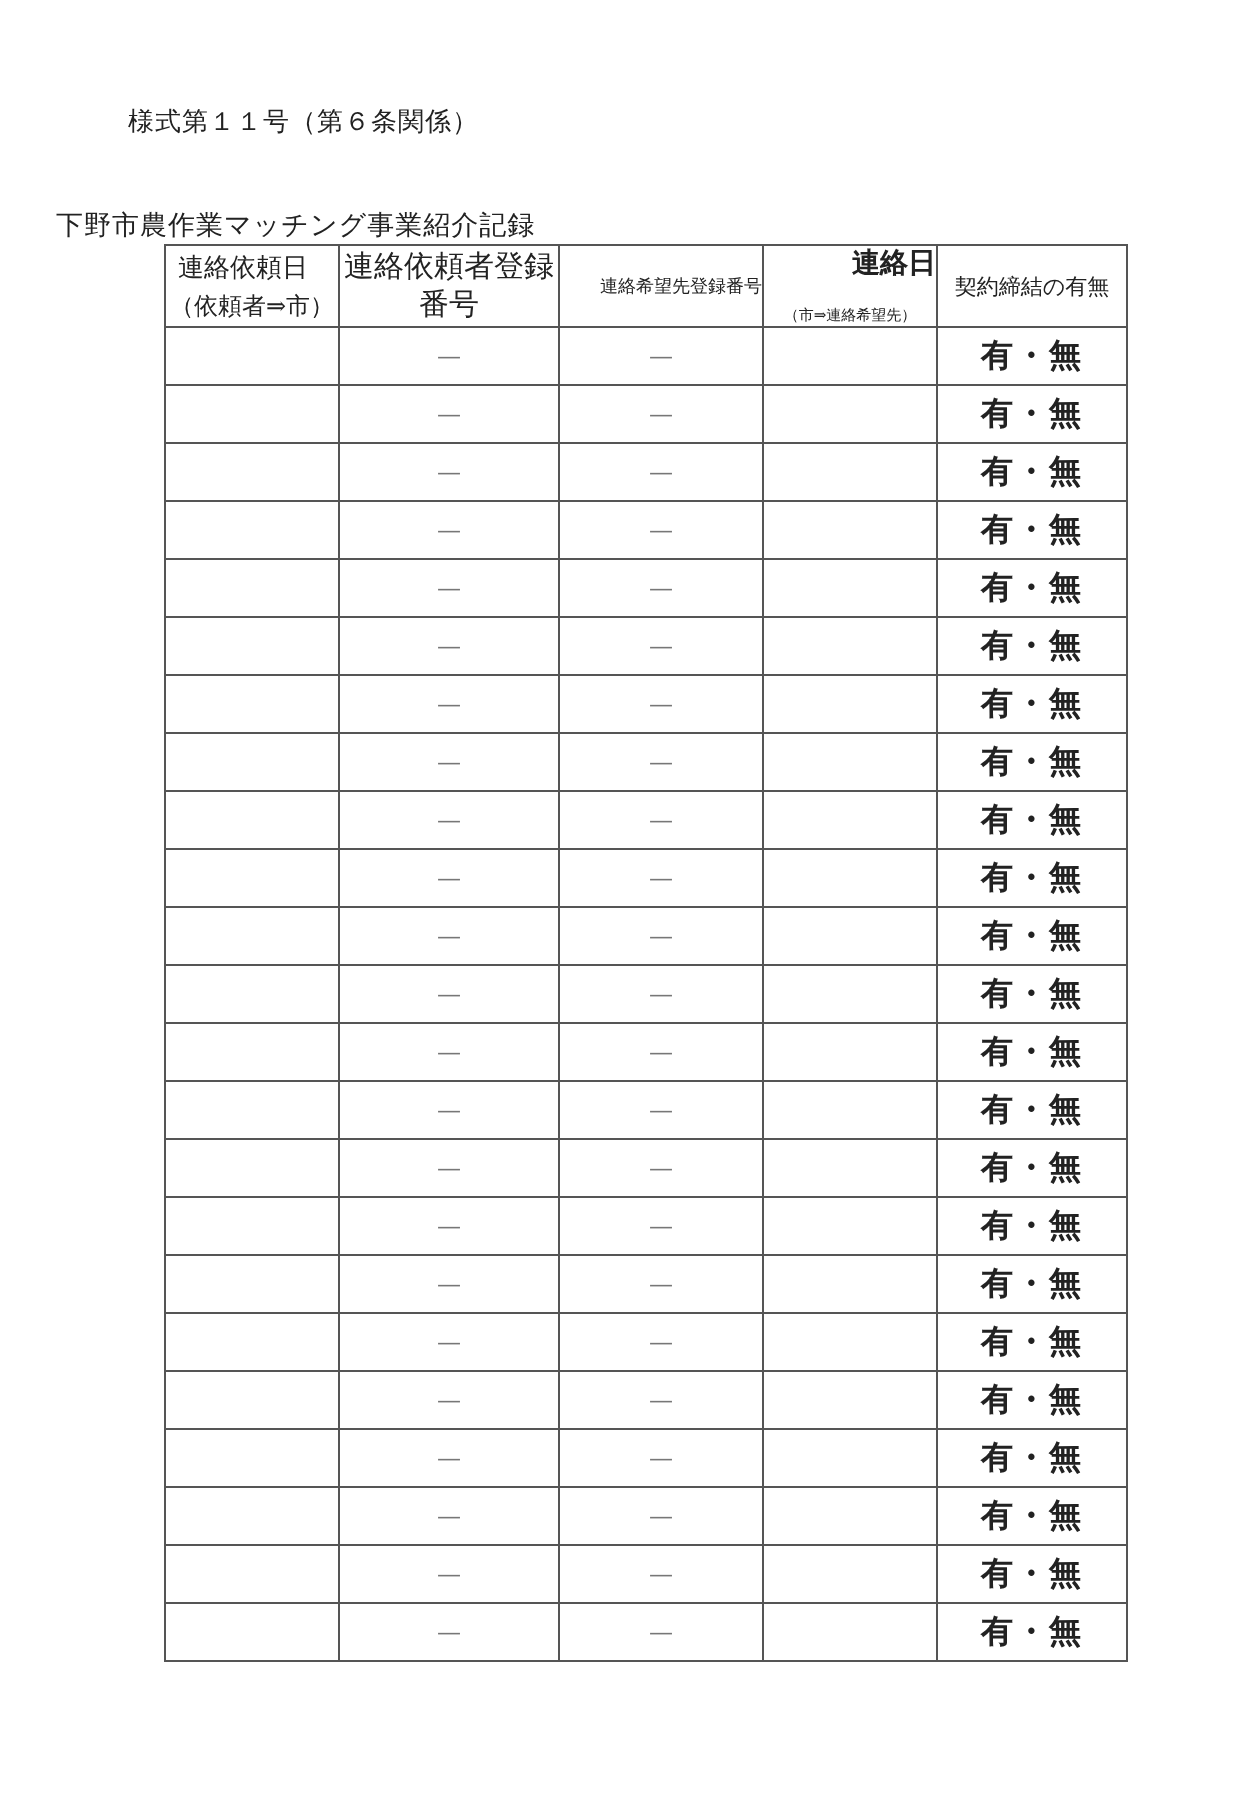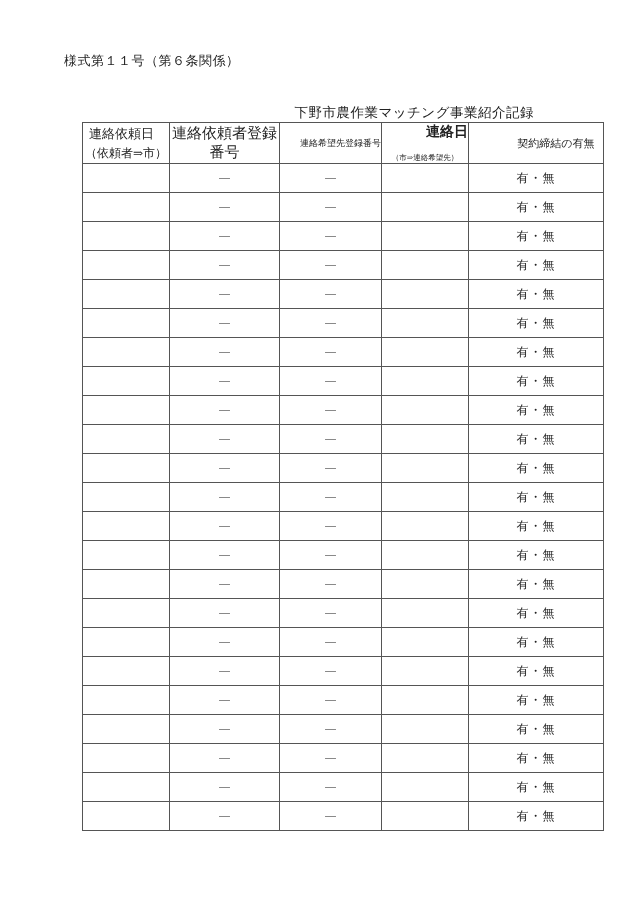"下野市農作業マッチング事業紹介記録" .title { padding-left: none -> 28px; text-align: right -> left }
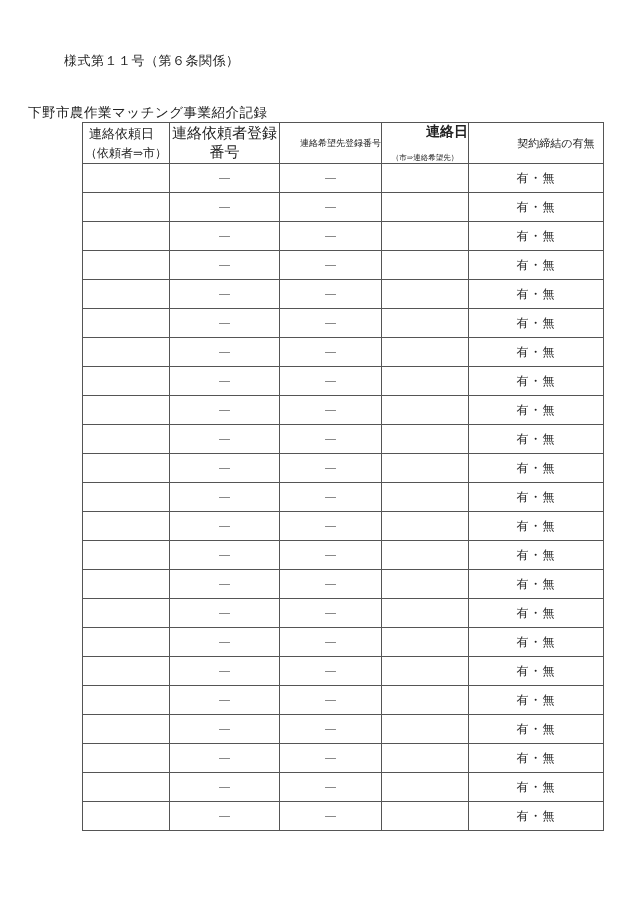"契約締結の有無" .c5 { padding-left: 40px -> none }
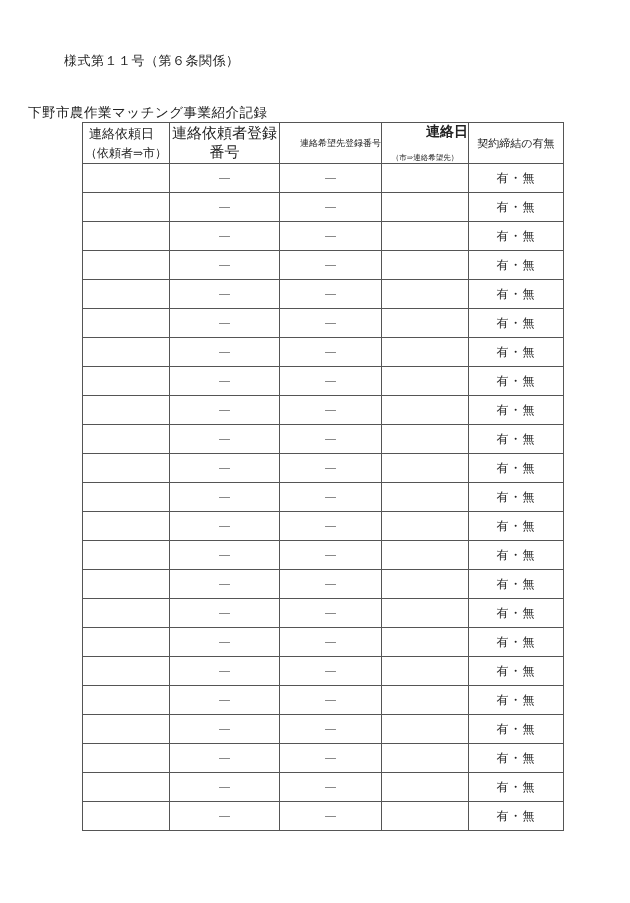"有・無" .yesno { font-size: 12px -> 16px; font-weight: none -> bold }
